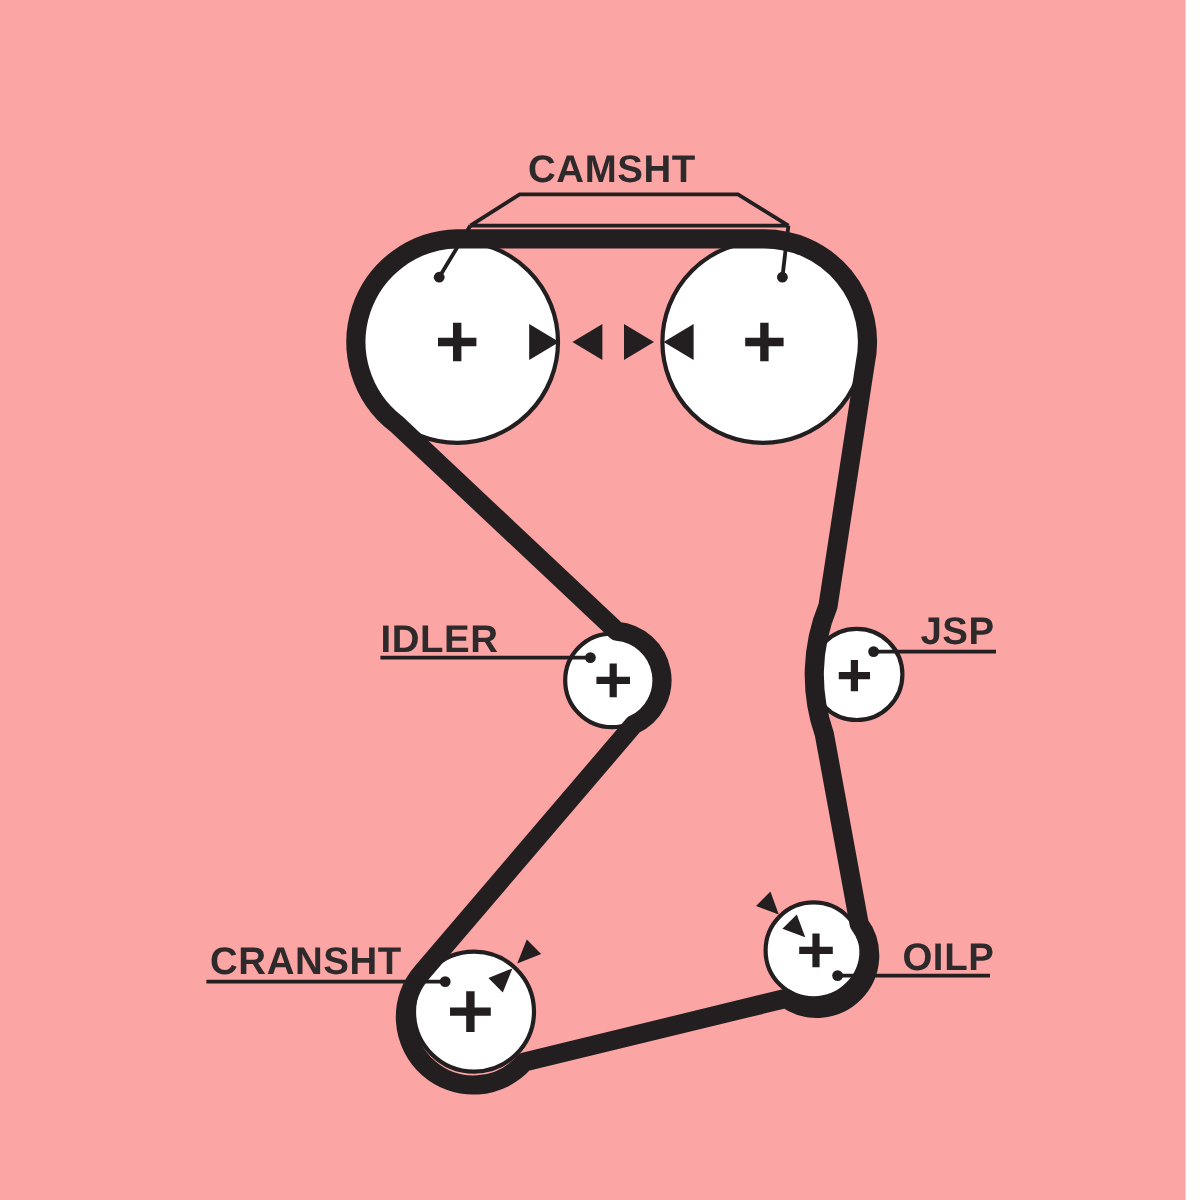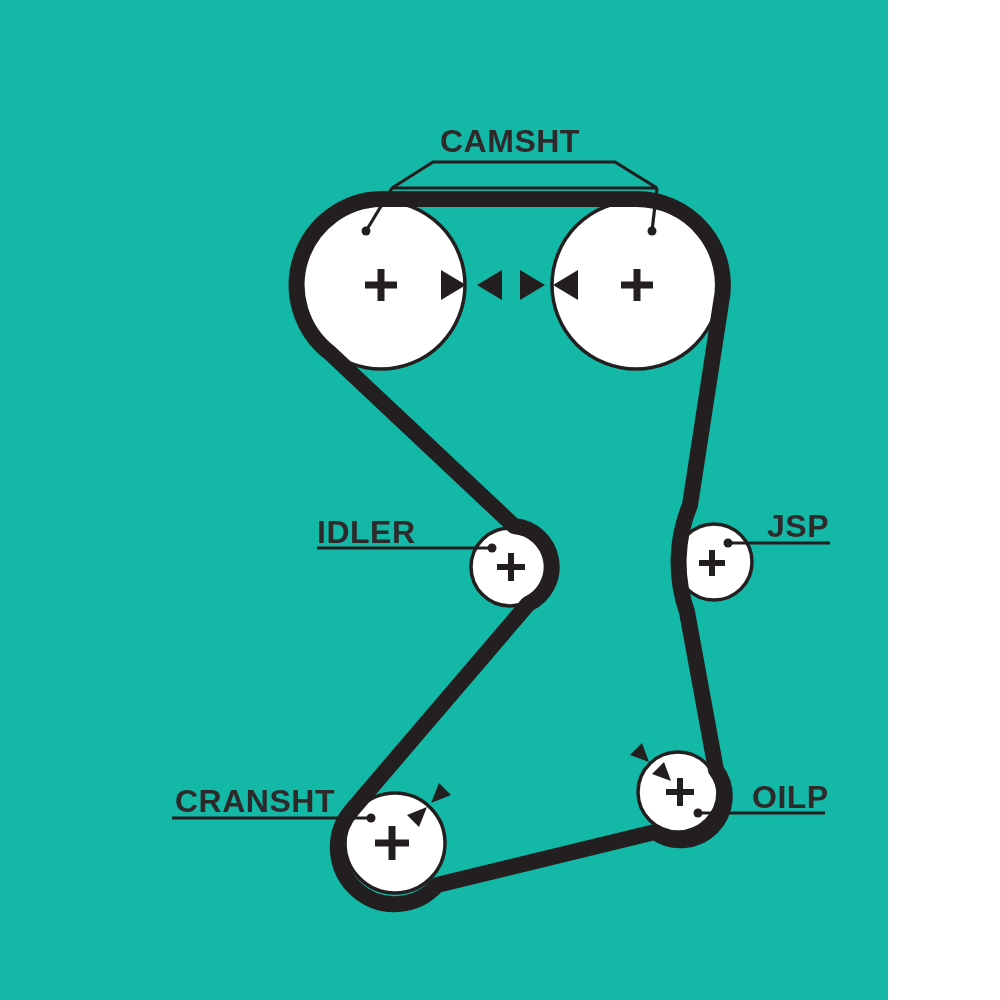"CAMSHT" .stage { background: #14b8a6 -> #fca5a5; width: 888px -> 988px }
